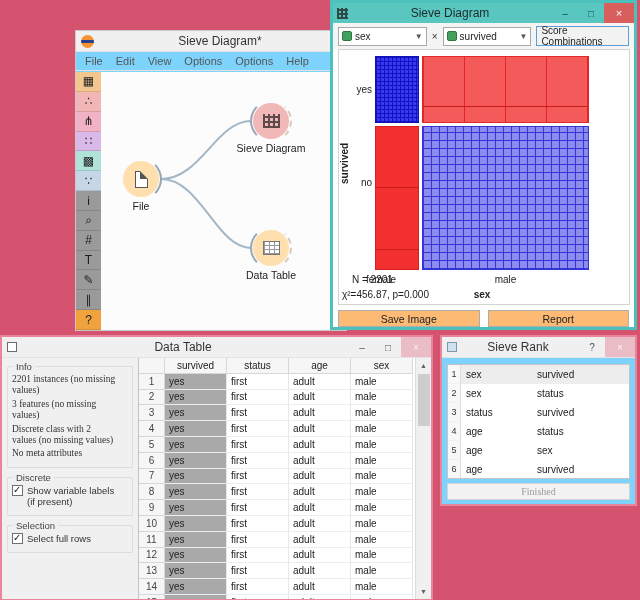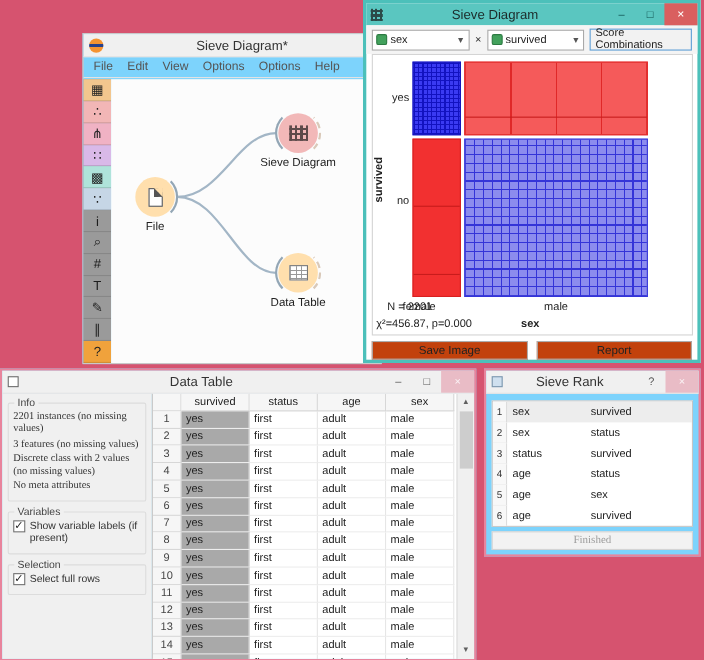"Save Image" .btn { background: #c2410c -> #fdba74 }
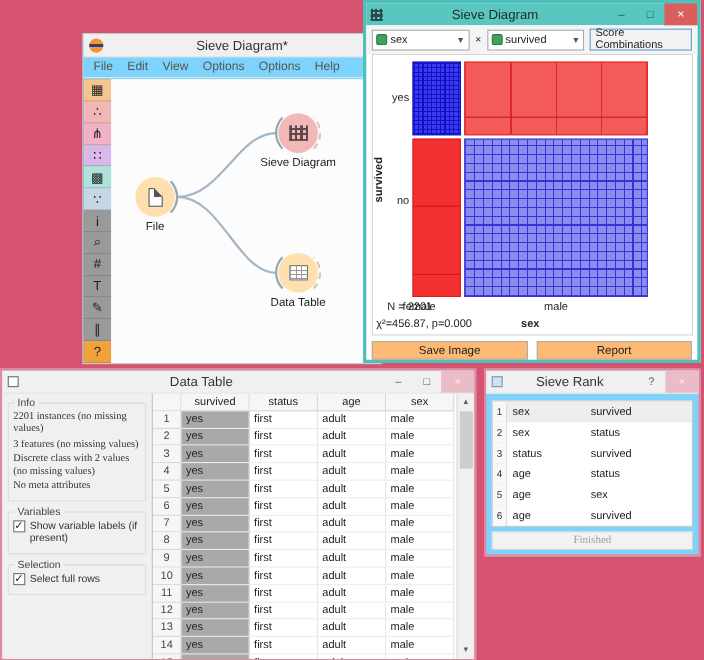"Info" .gbox { padding: 7px 4px 5px 4px -> 7px 16px 5px 4px }
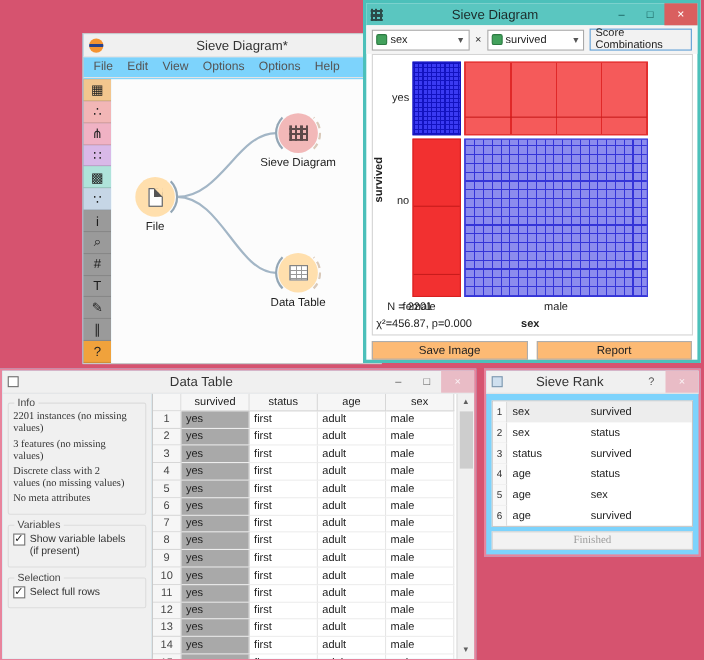"Variables" span.legend { text: Variables -> Discrete }
